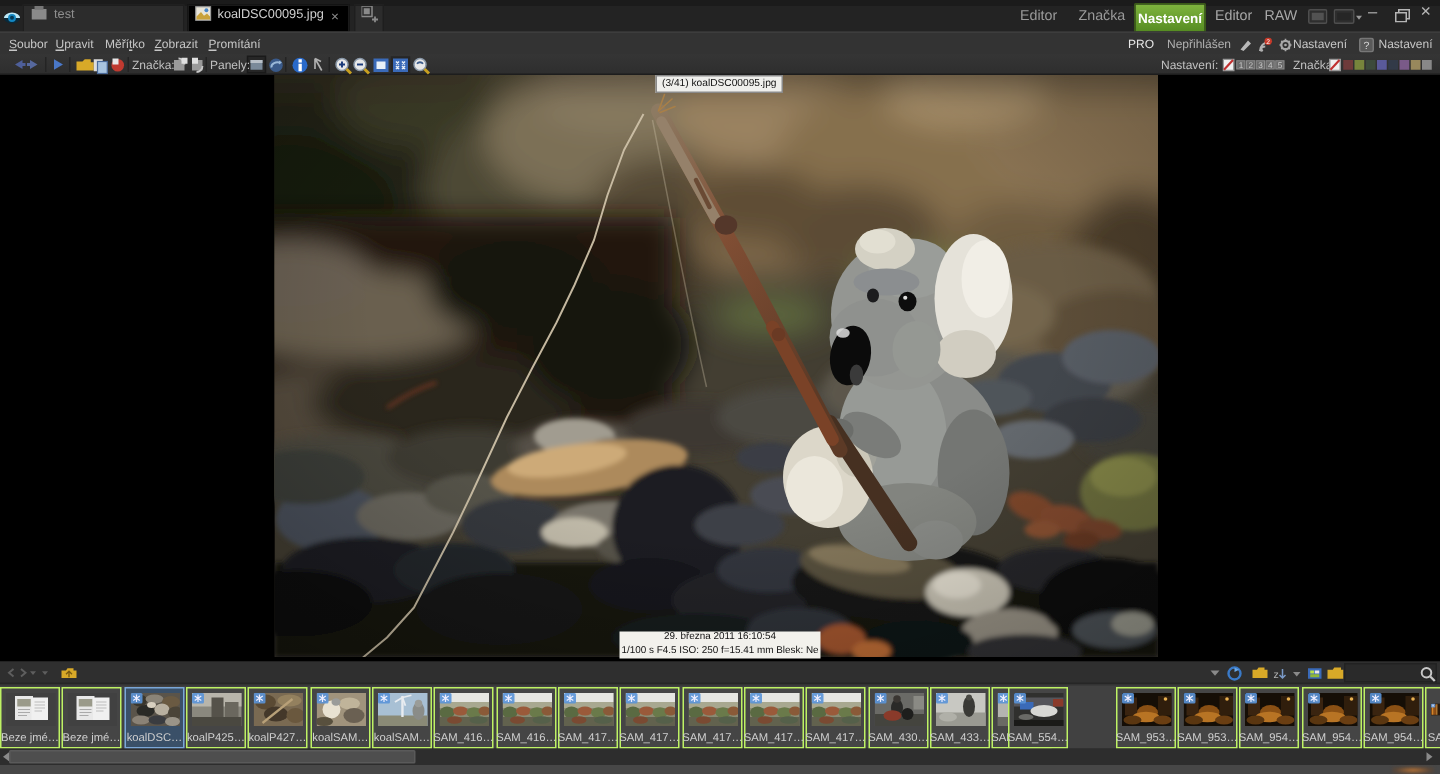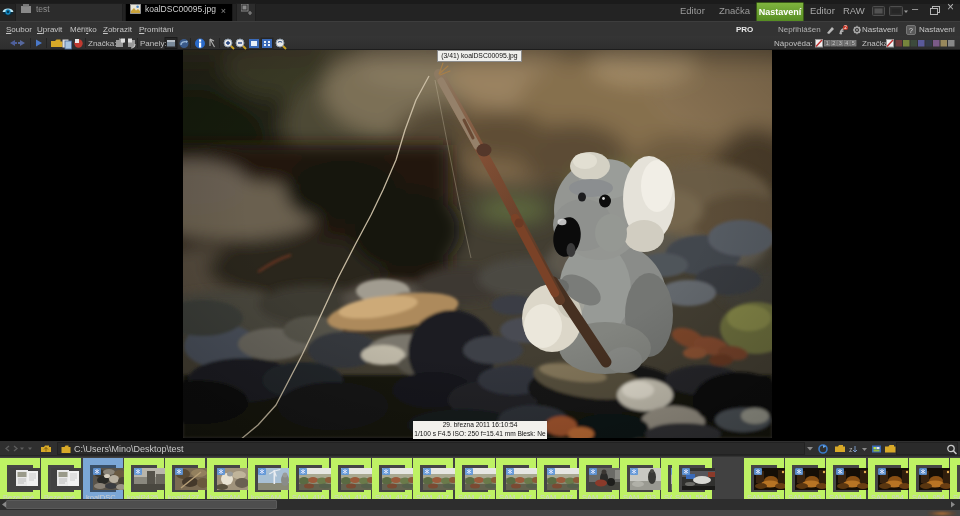"PRO" div.mitem { font-weight: bold -> normal; left: 736px -> 752px }
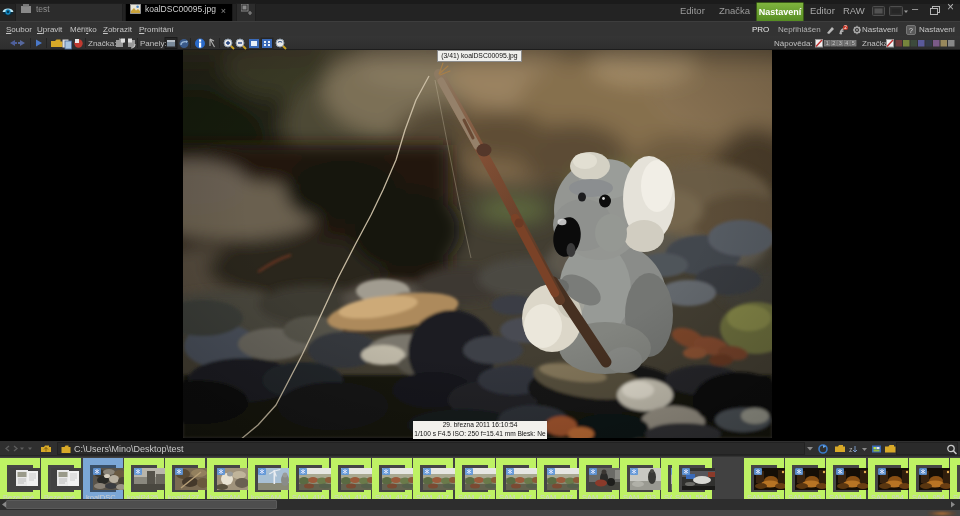"Nápověda:" div.mitem { text: Nápověda -> Nastavení }
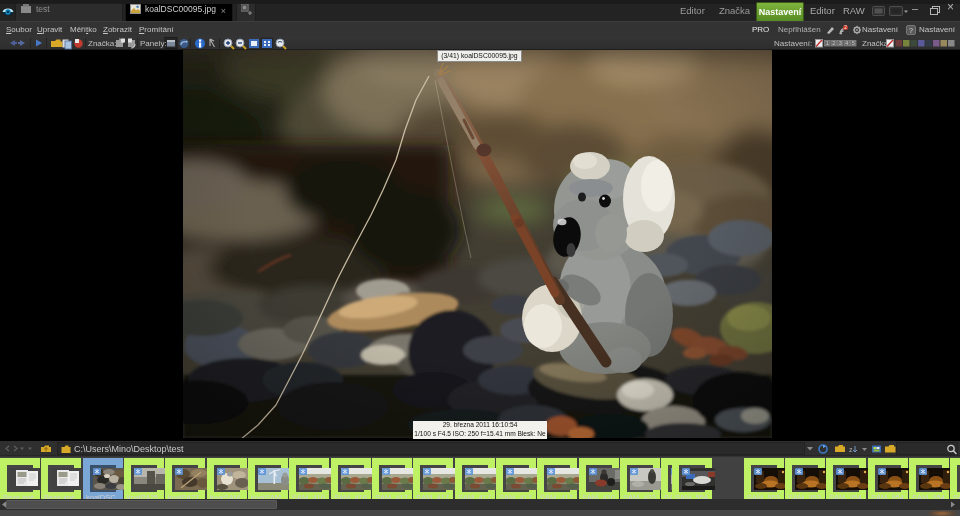"C:\Users\Mino\Desktop\test" div { html: <div> <svg> <path></path> </svg> <span>C:\Users\Mino\Desktop\test</span> </div> -> none }
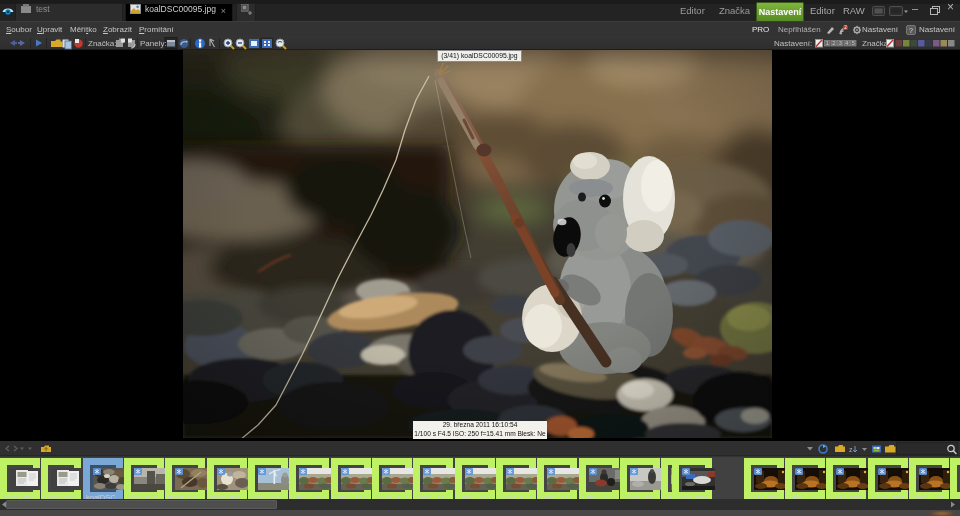"Beze jmé…" .cell { border: 7px solid #bef264 -> 1px solid #bef264 }
